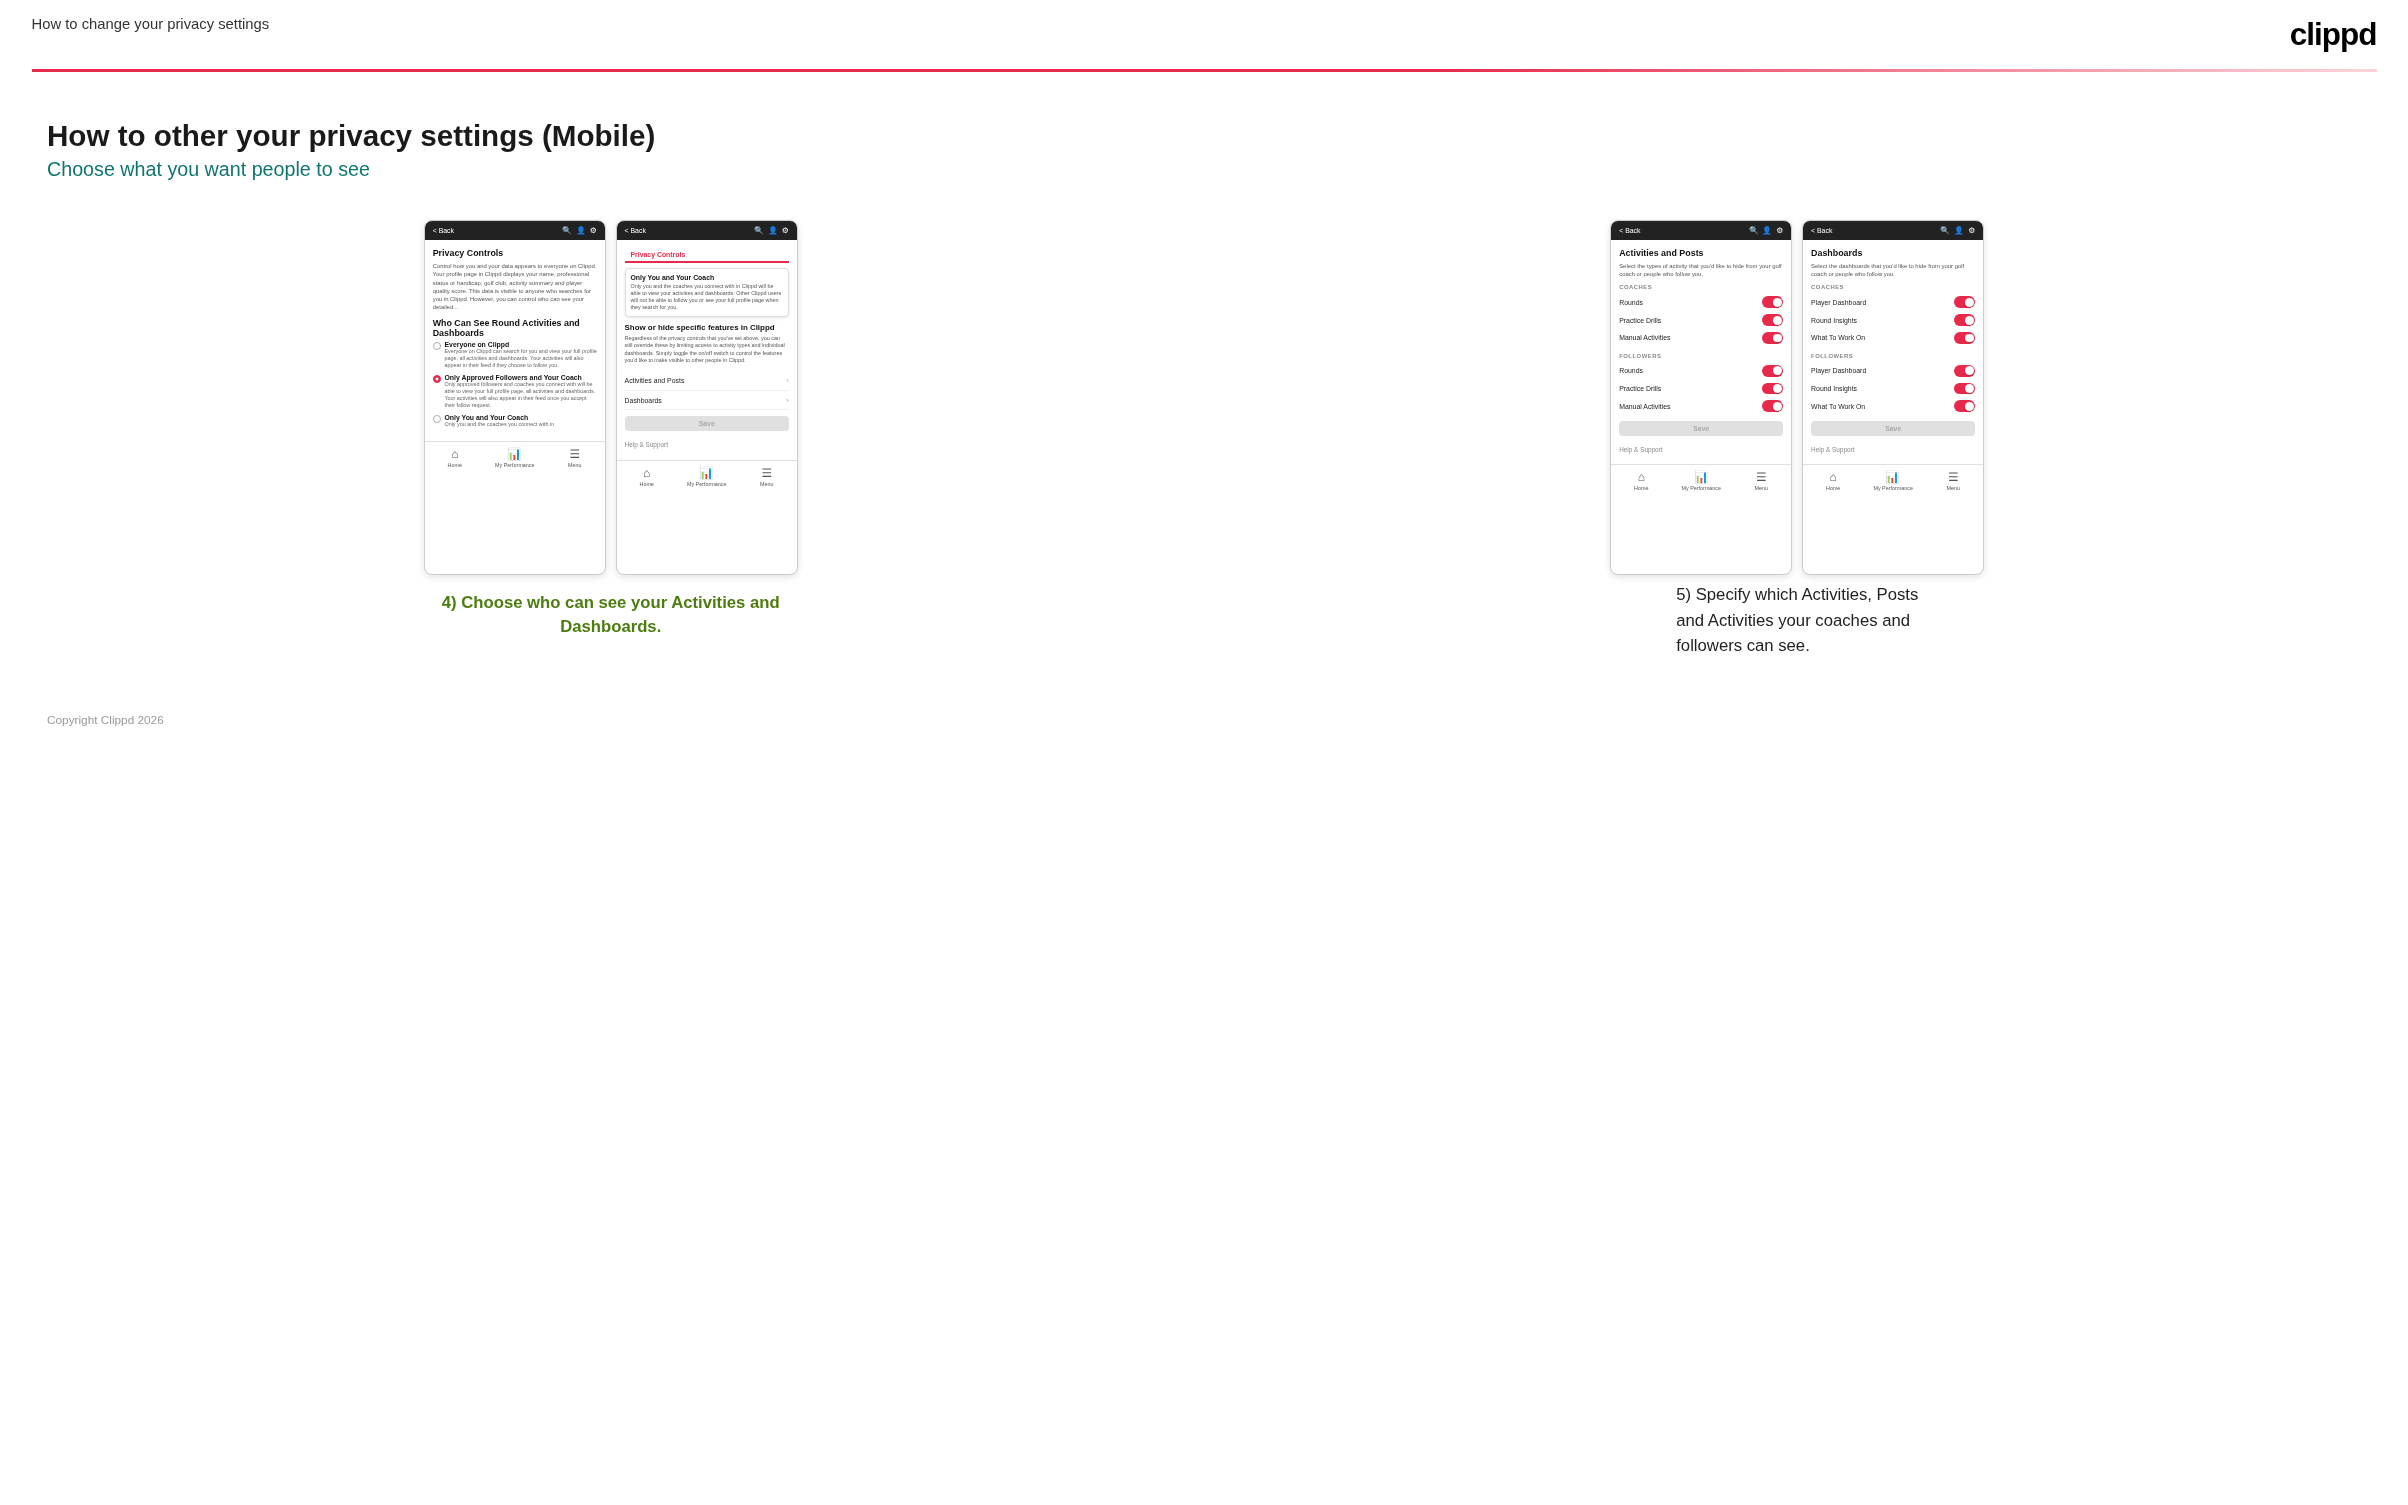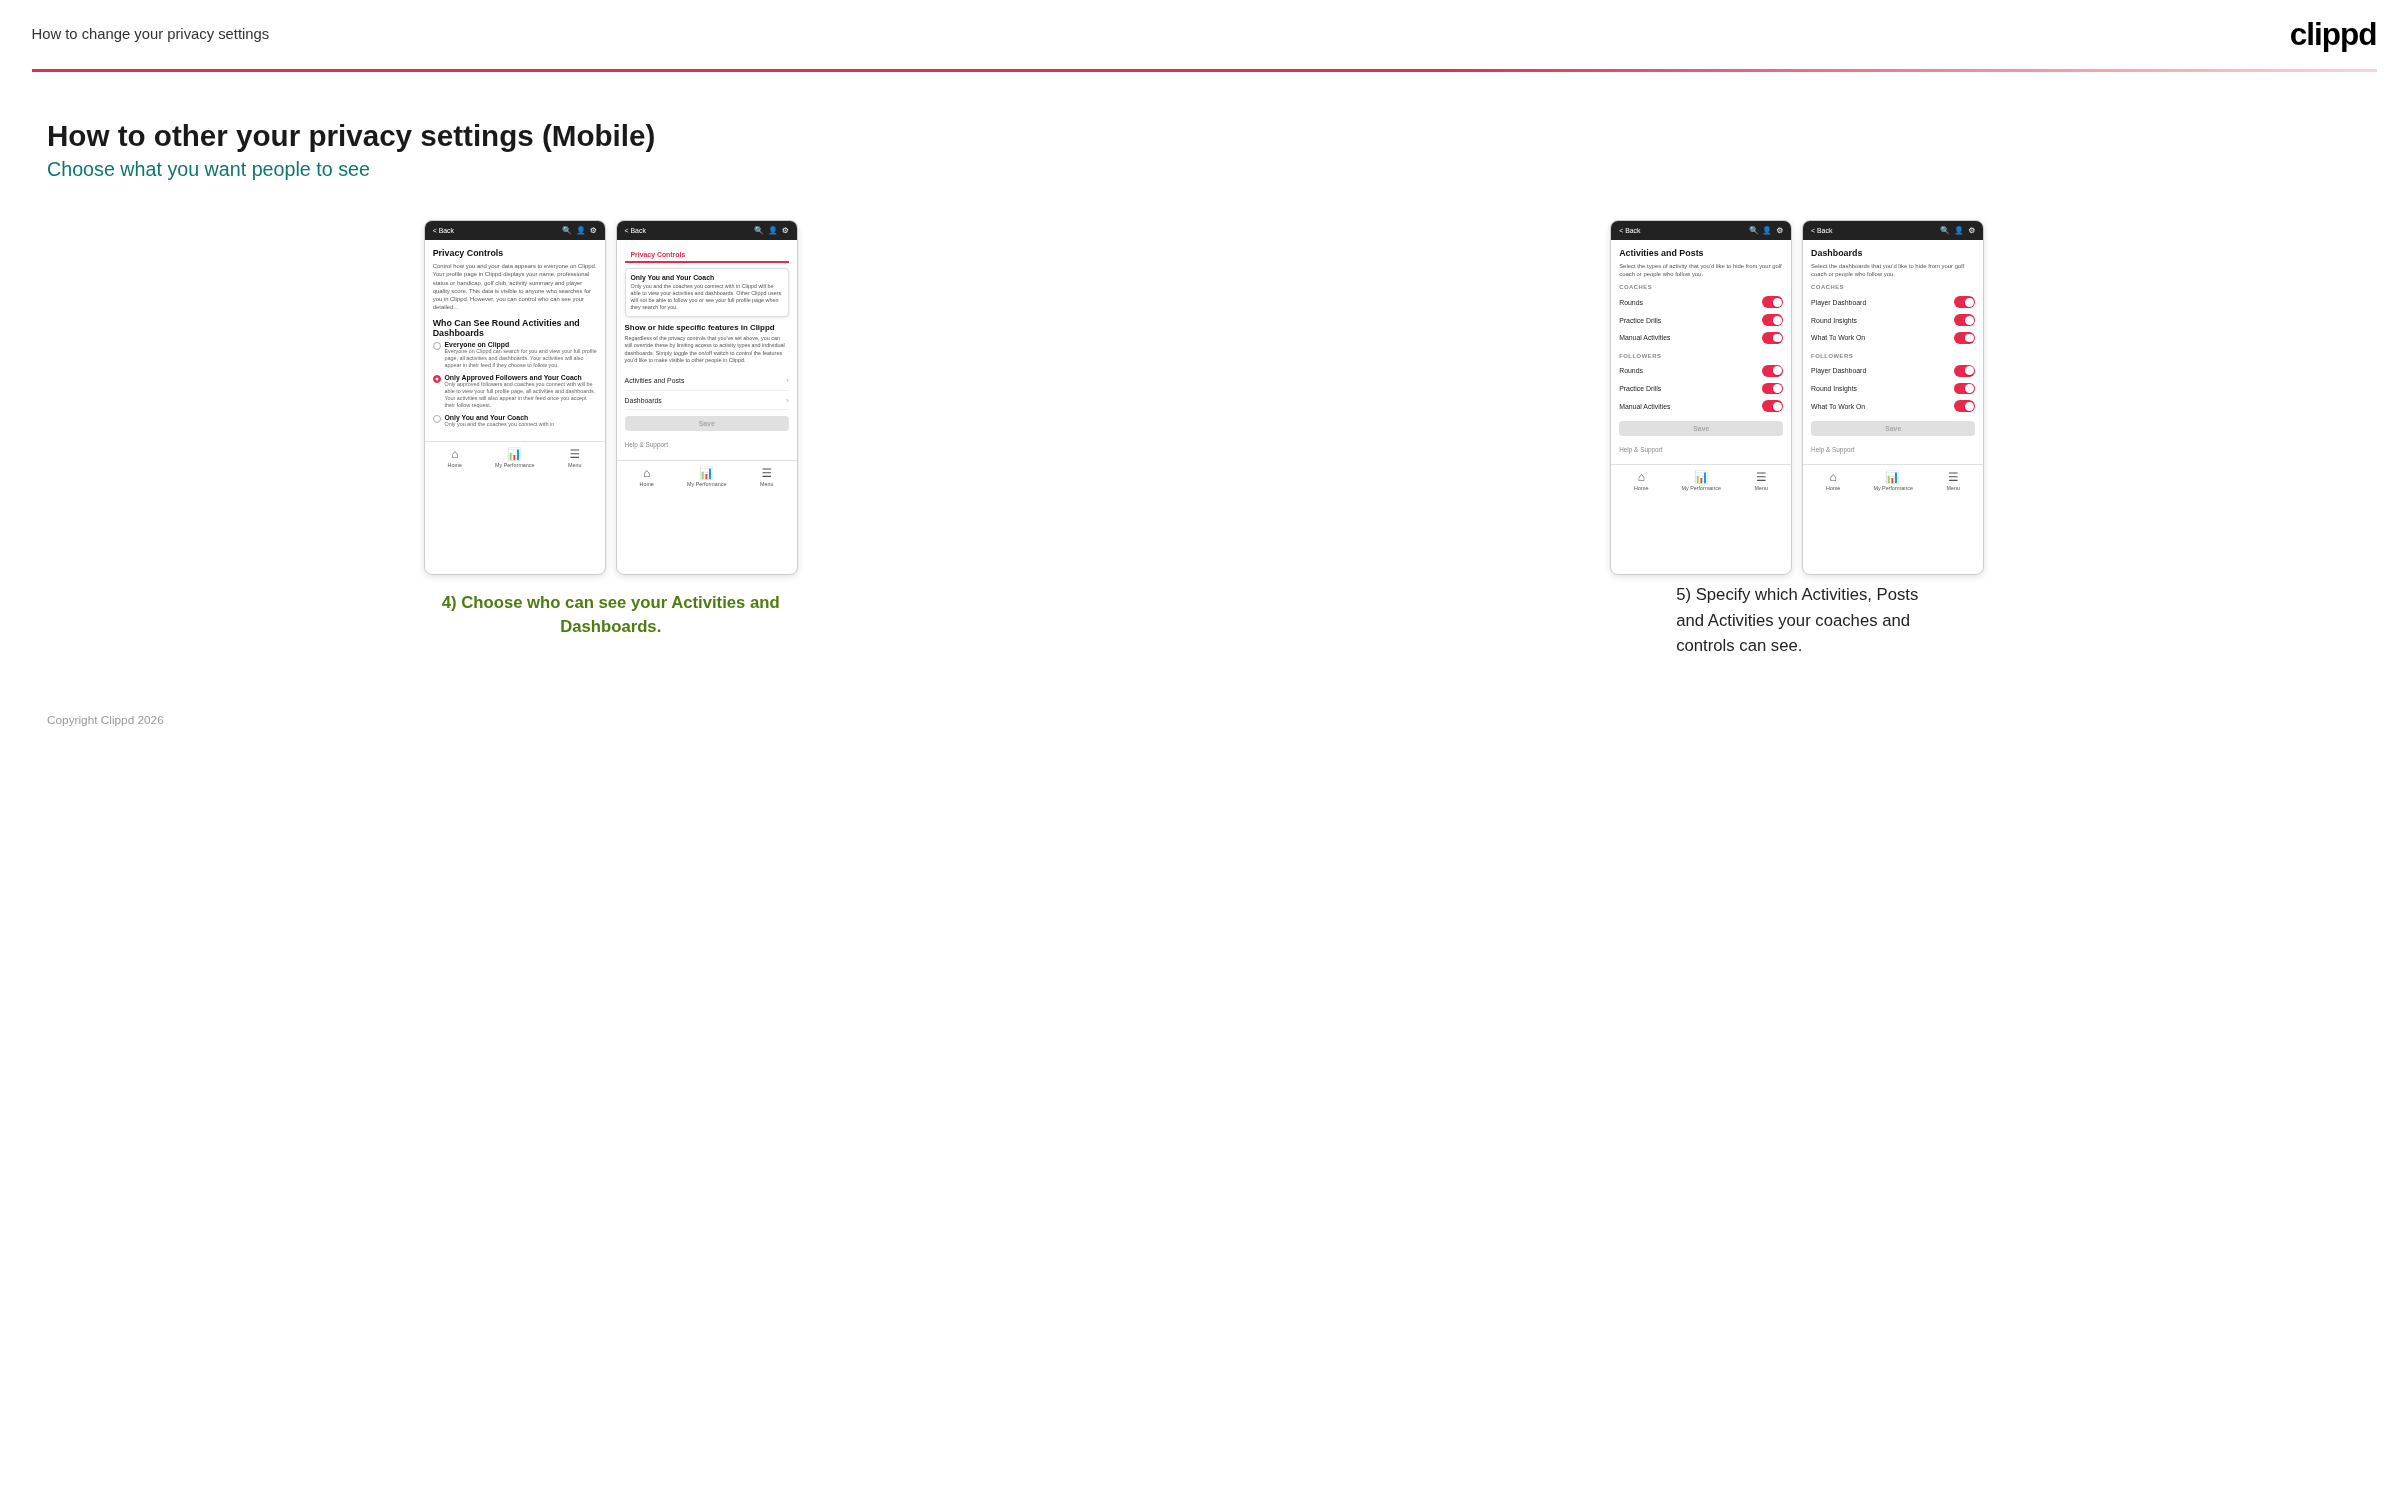"How to change your privacy" .top-bar { align-items: center -> none }
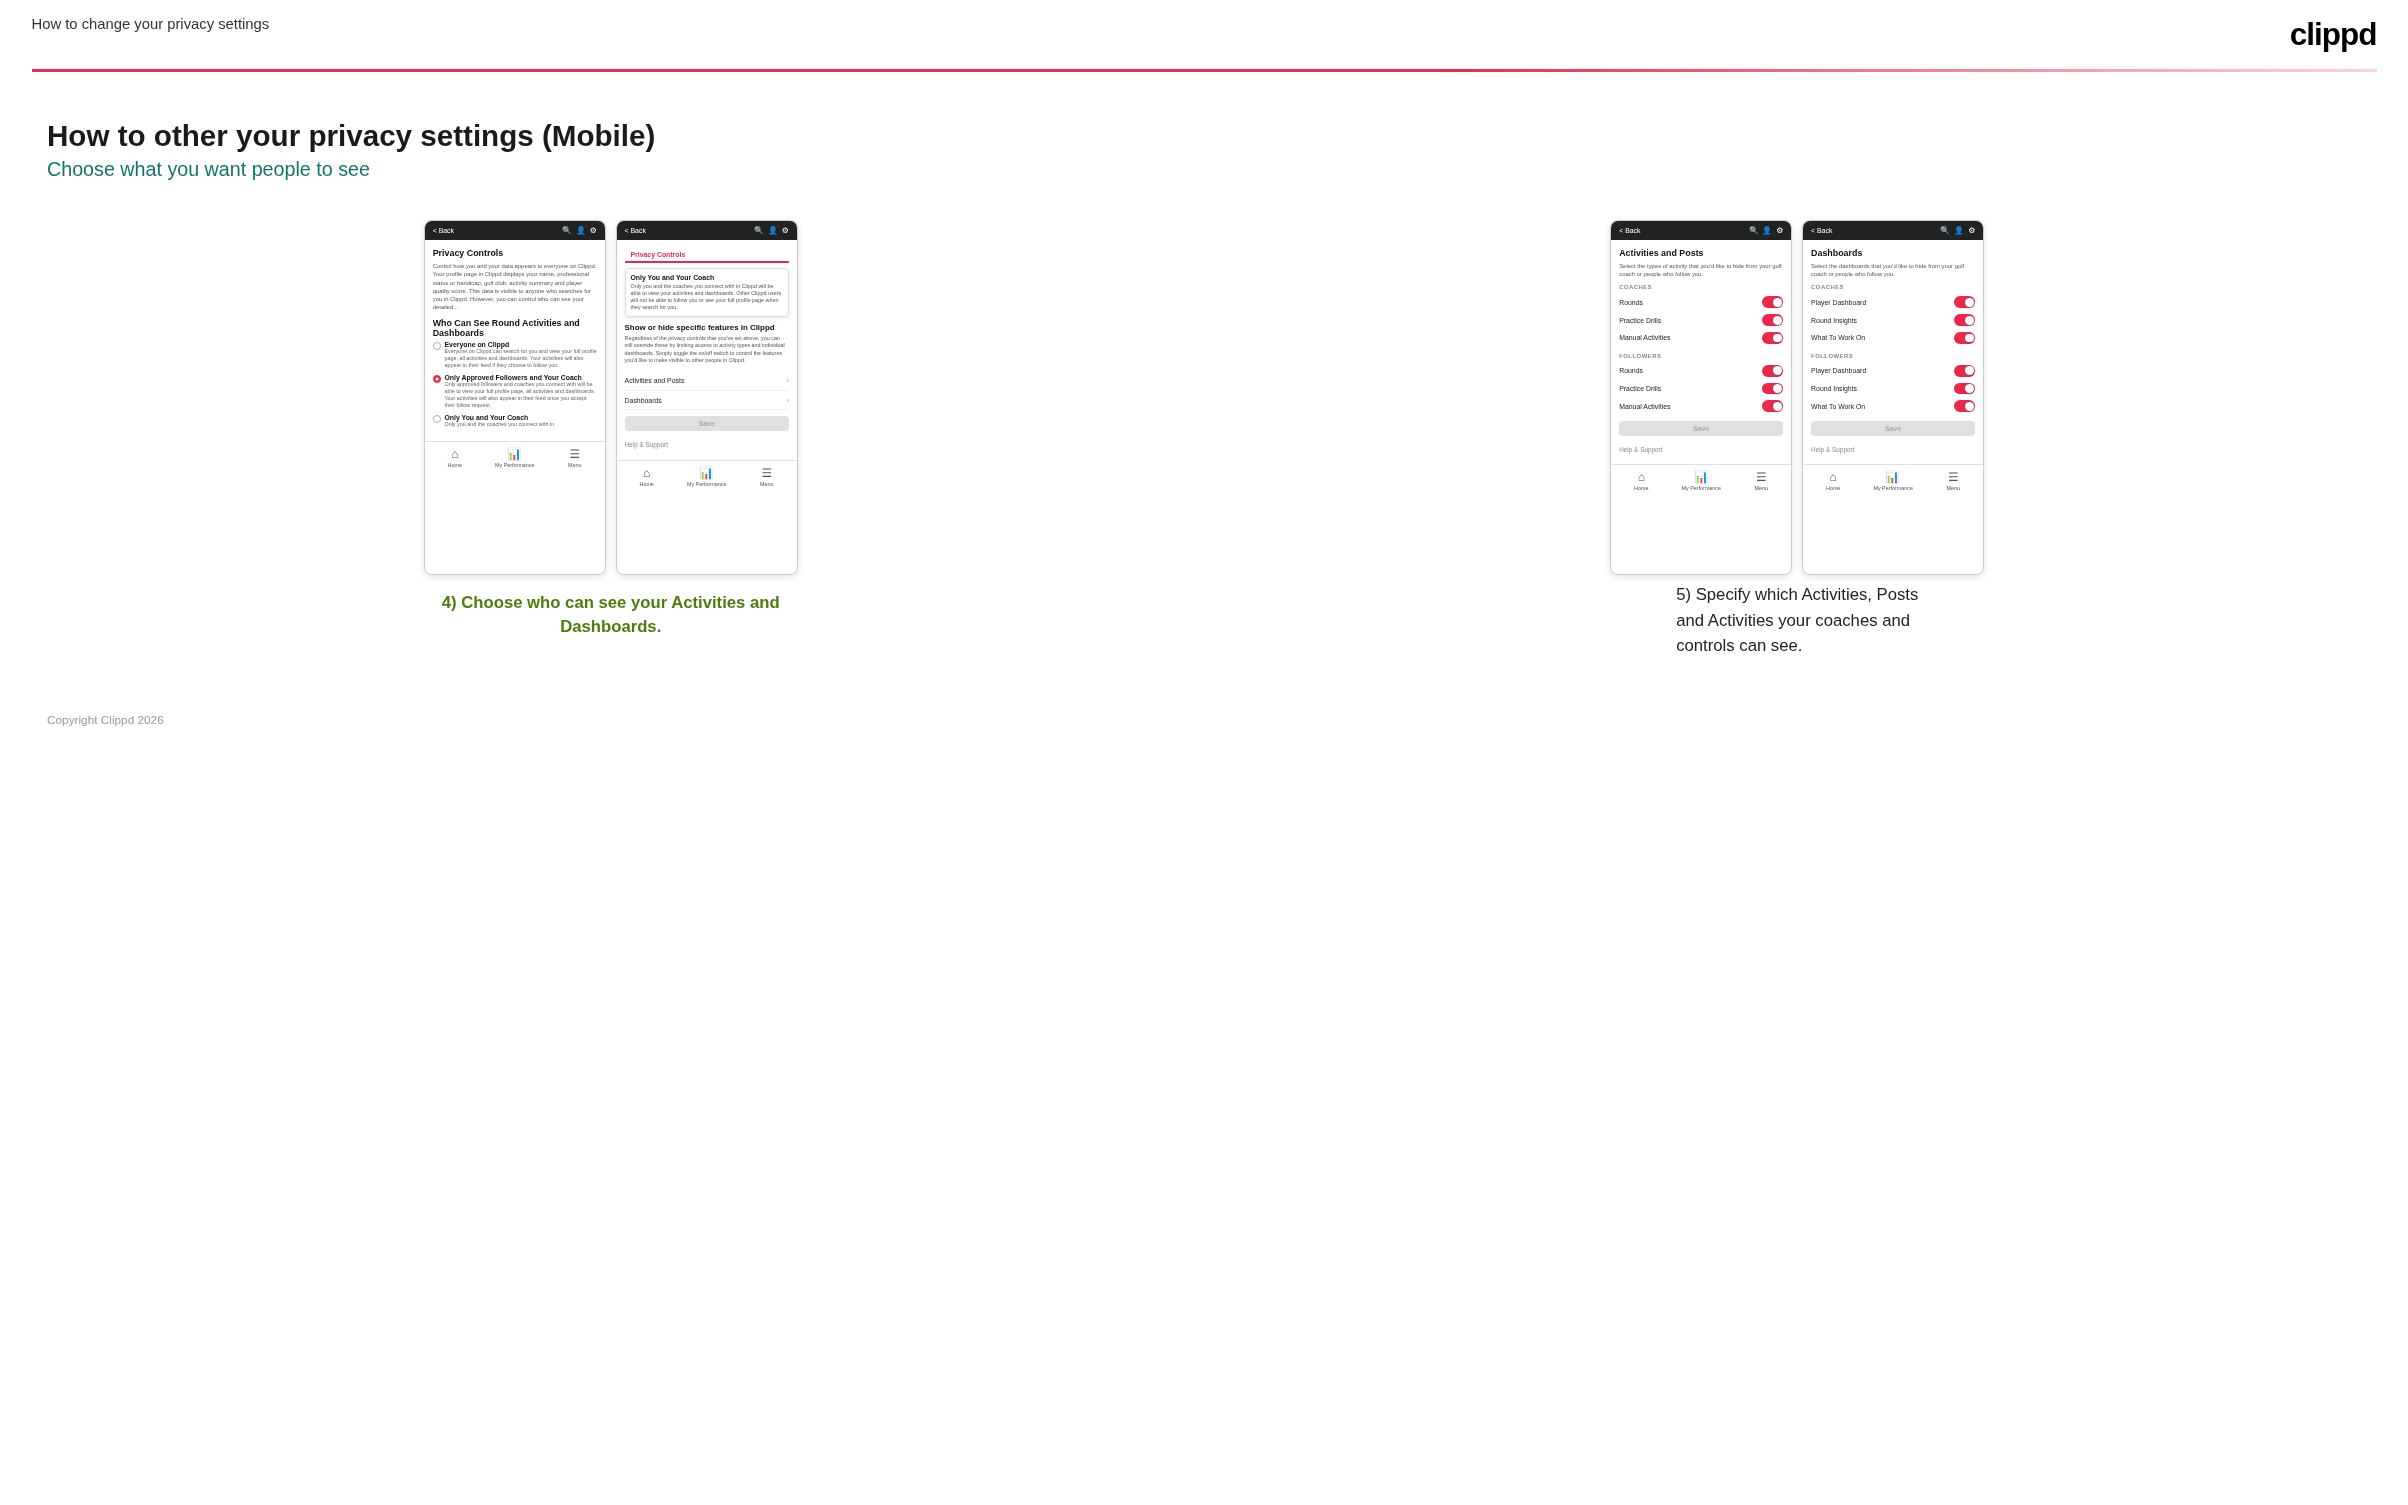"controls can see." span { text: controls -> followers }
